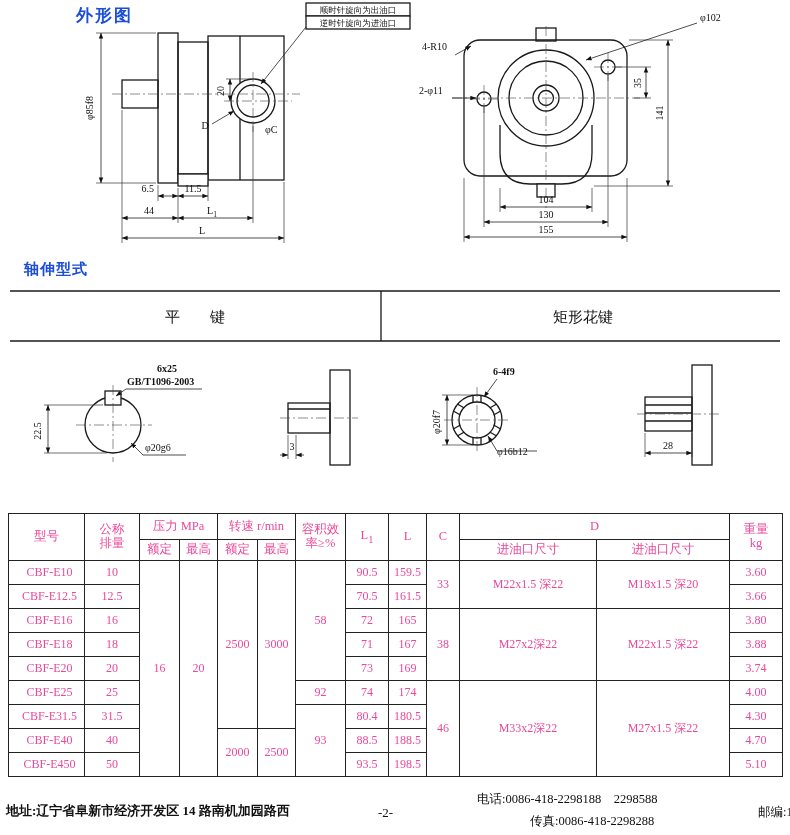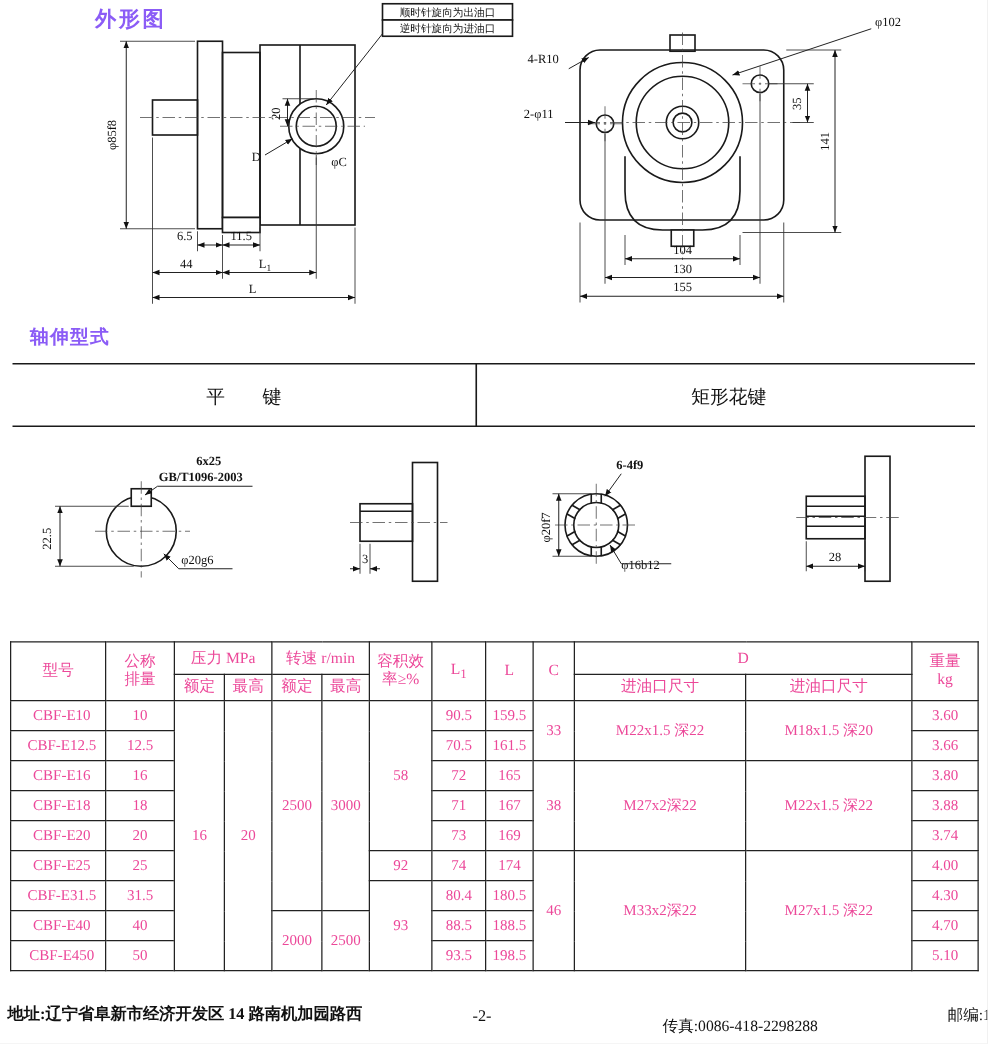"外形图" .sec-title { color: #8b5cf6 -> #1d4ed8 }
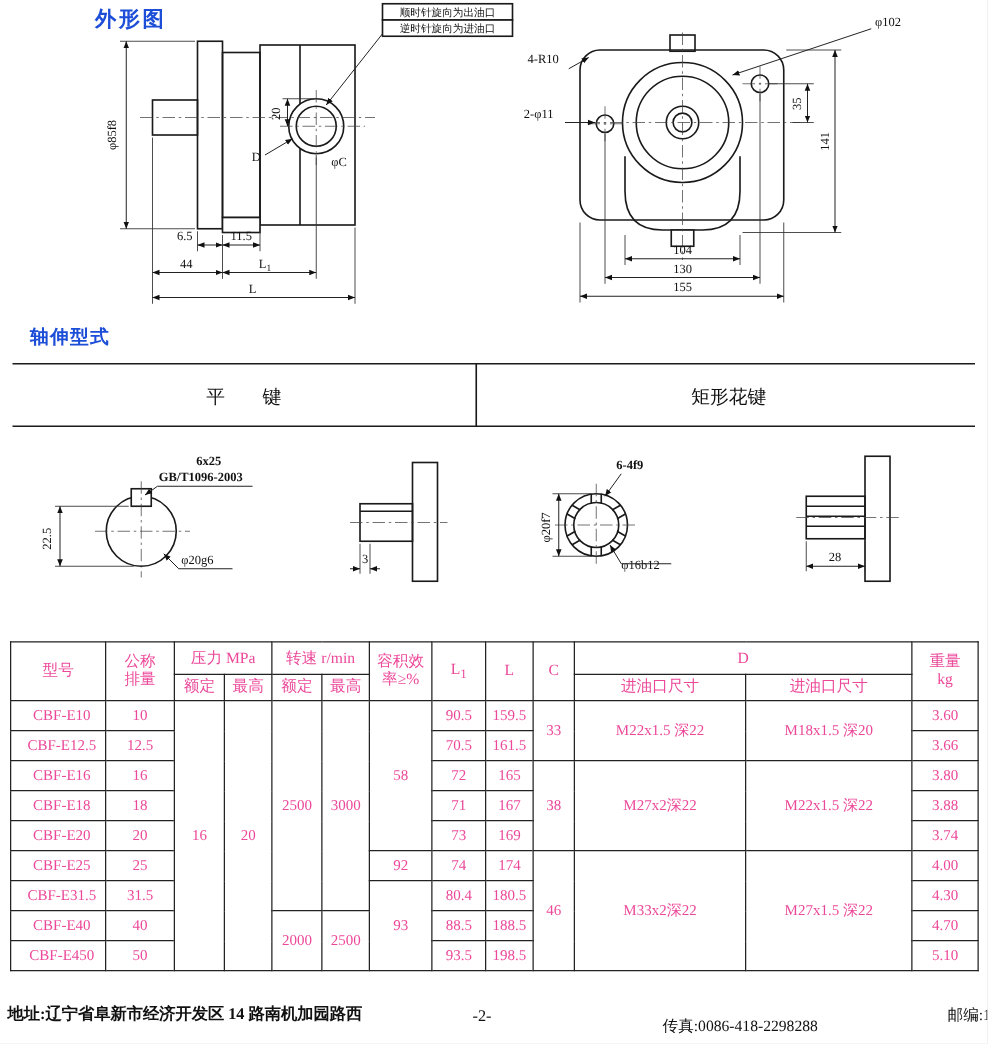"电话:0086-418-2298188 2298588" div.footer-item { html: none -> <div>电话:0086-418-2298188 2298588</div> }
